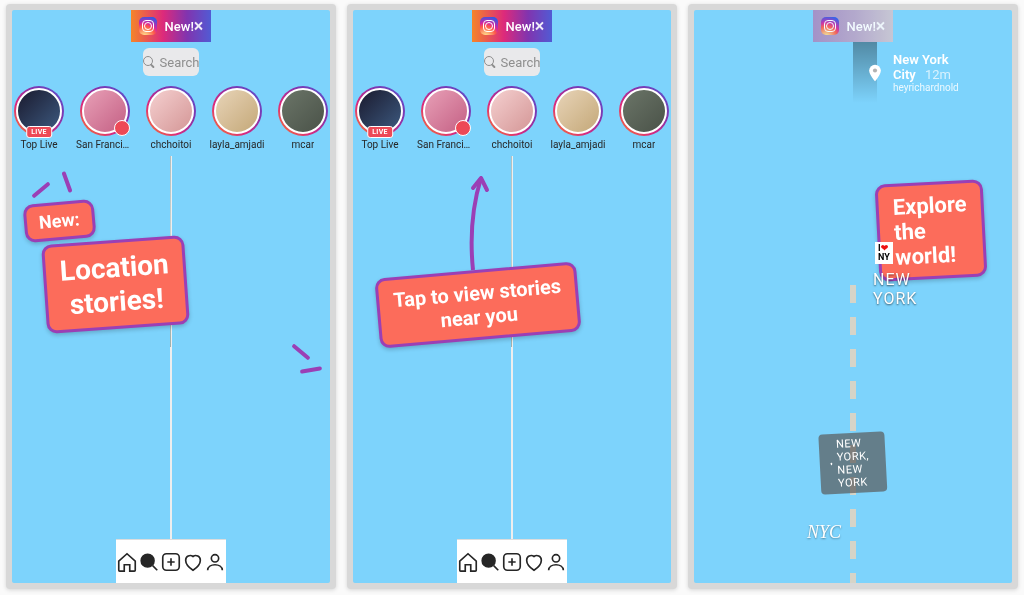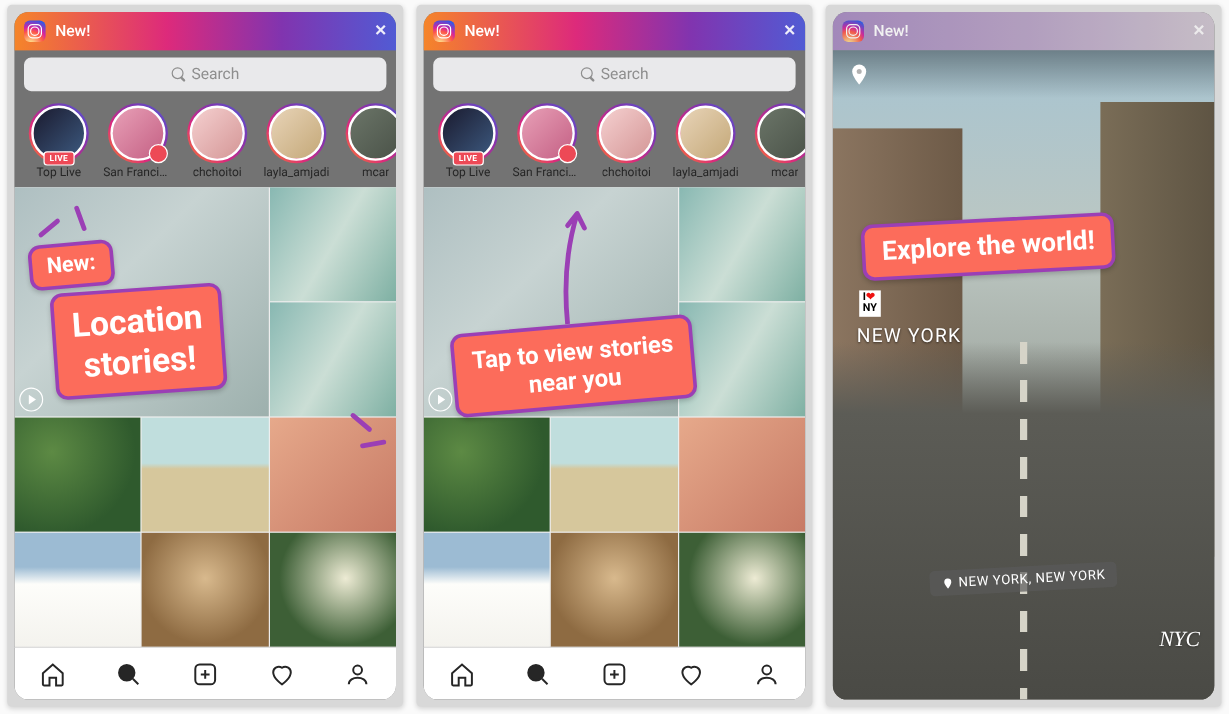"New!" .screen { align-items: none -> center; background: #737373 -> #7dd3fc; border-radius: 12px -> 2px }
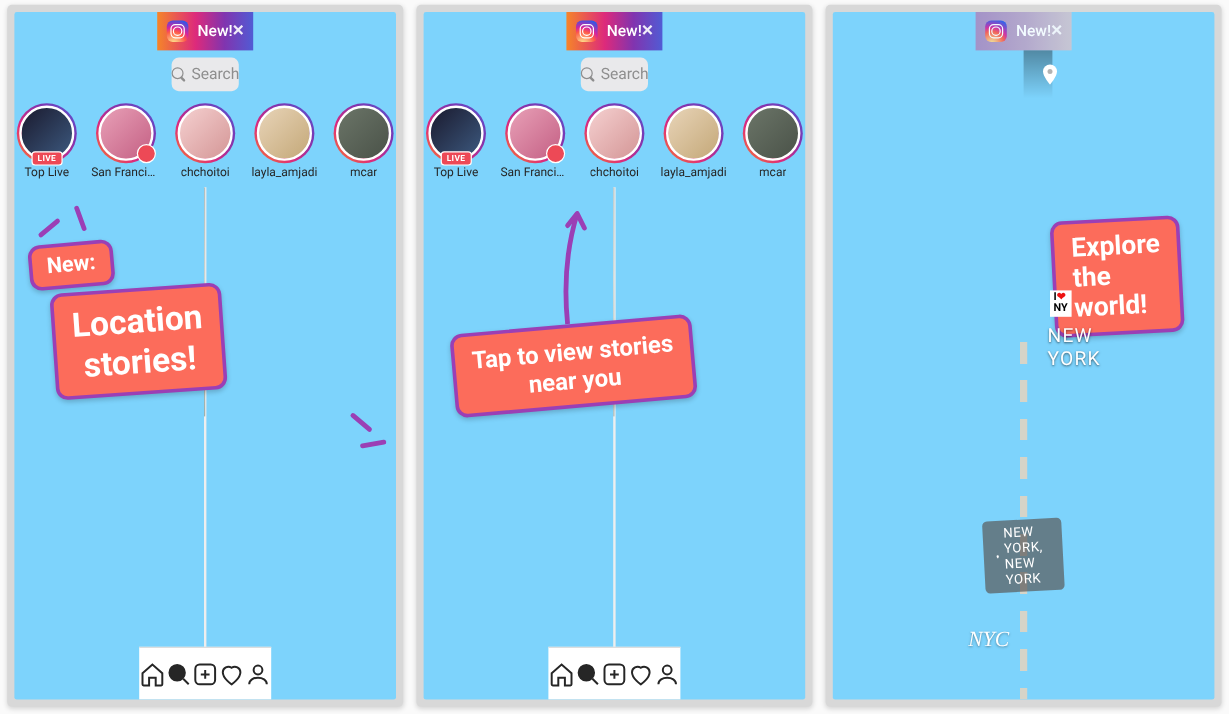"New York City 12m" div { html: none -> <div> <div> <span>New York City</span> <span>12m</span> </div> <div>heyrichardnold</div> </div> }
